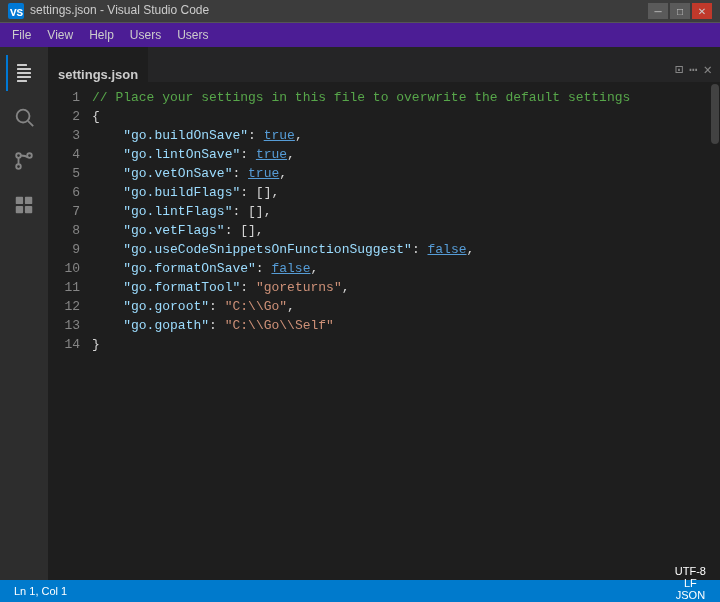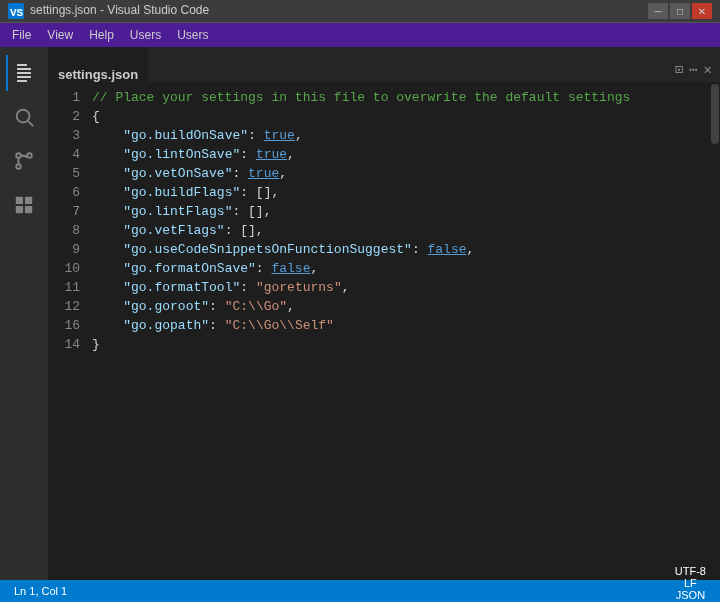"16" div { text: 16 -> 13 }
